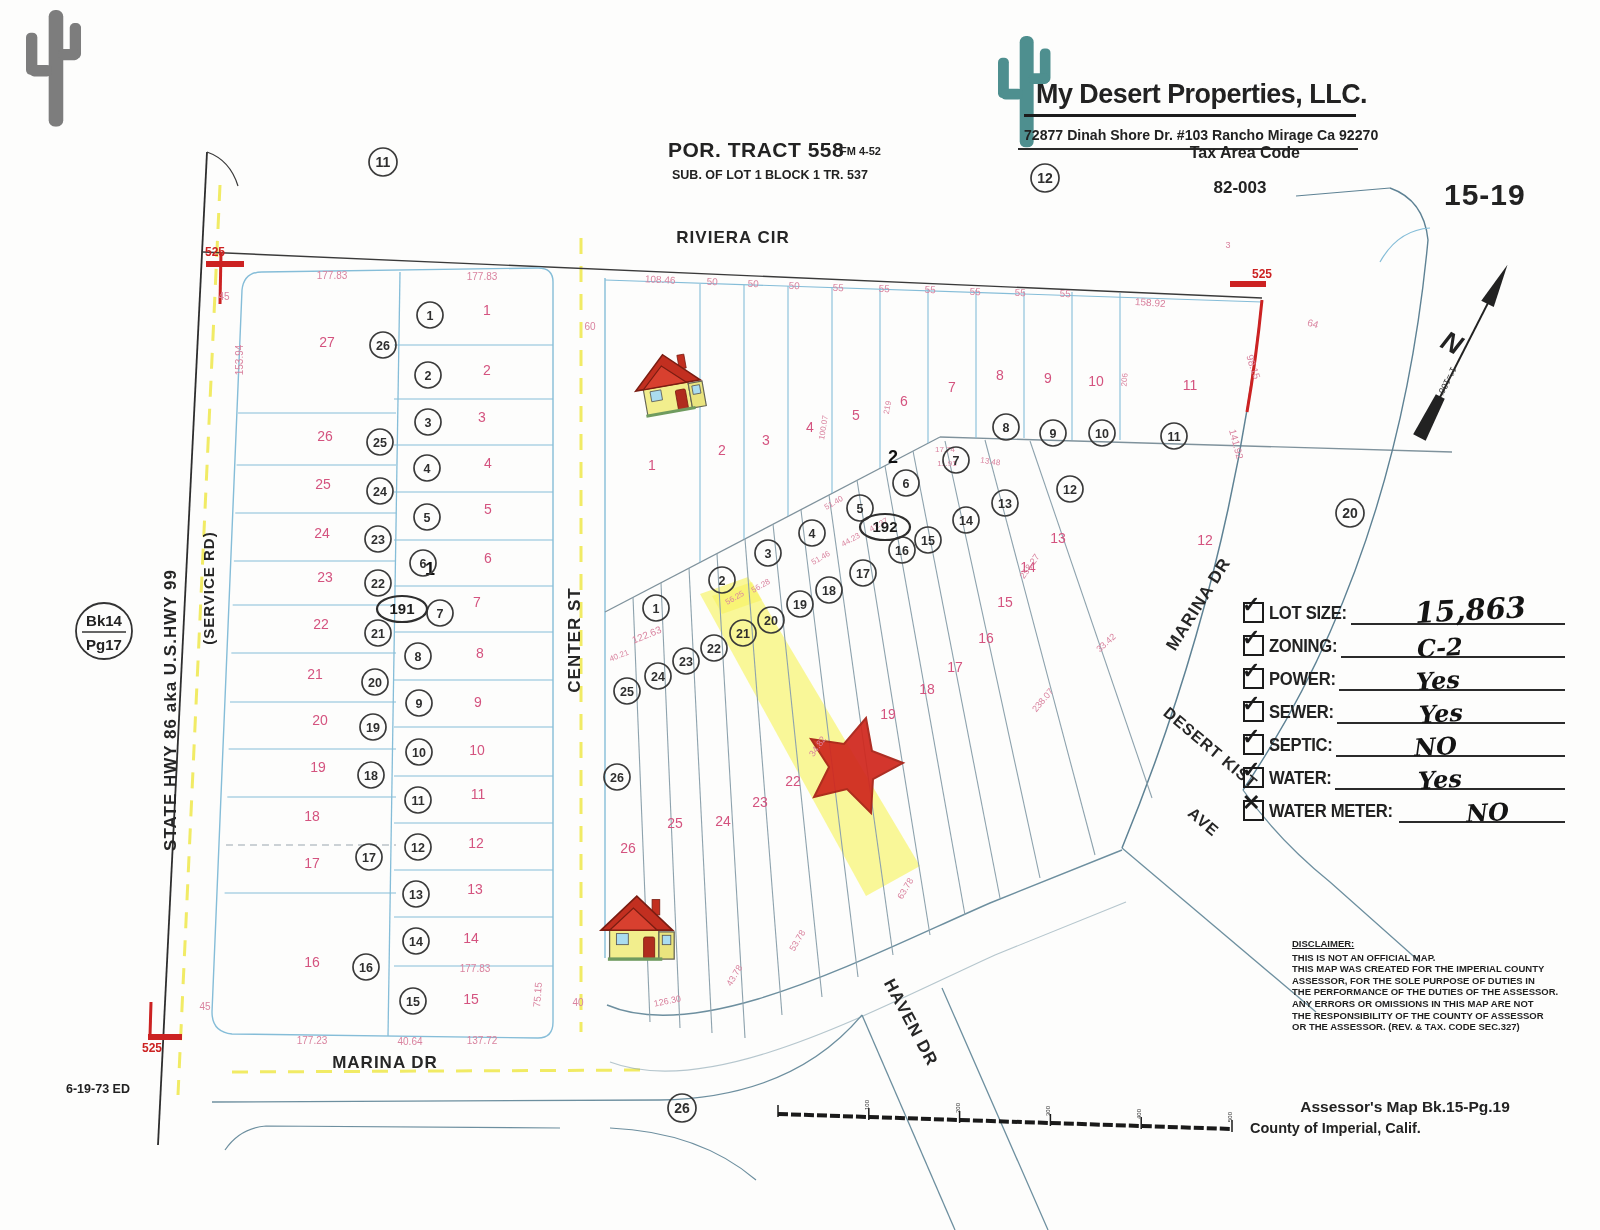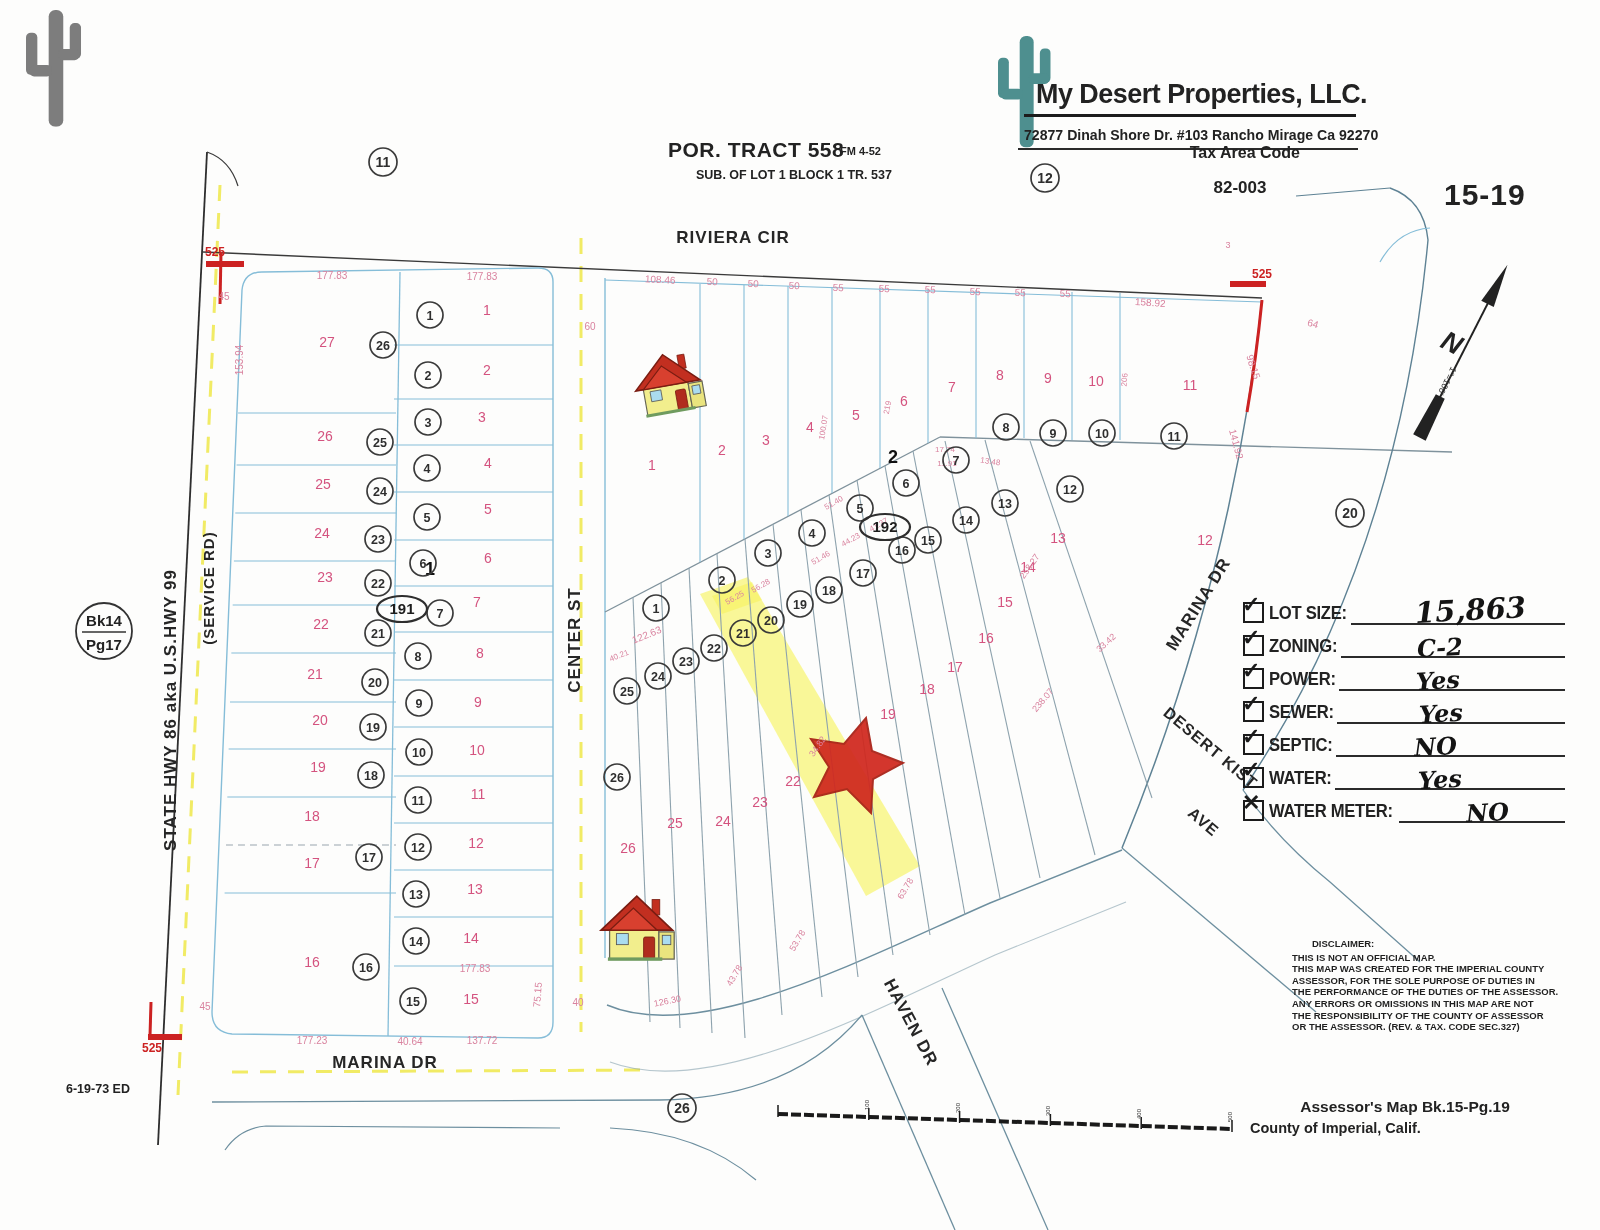"SUB. OF LOT 1 BLOCK" .tract-sub { margin-left: 24px -> none }
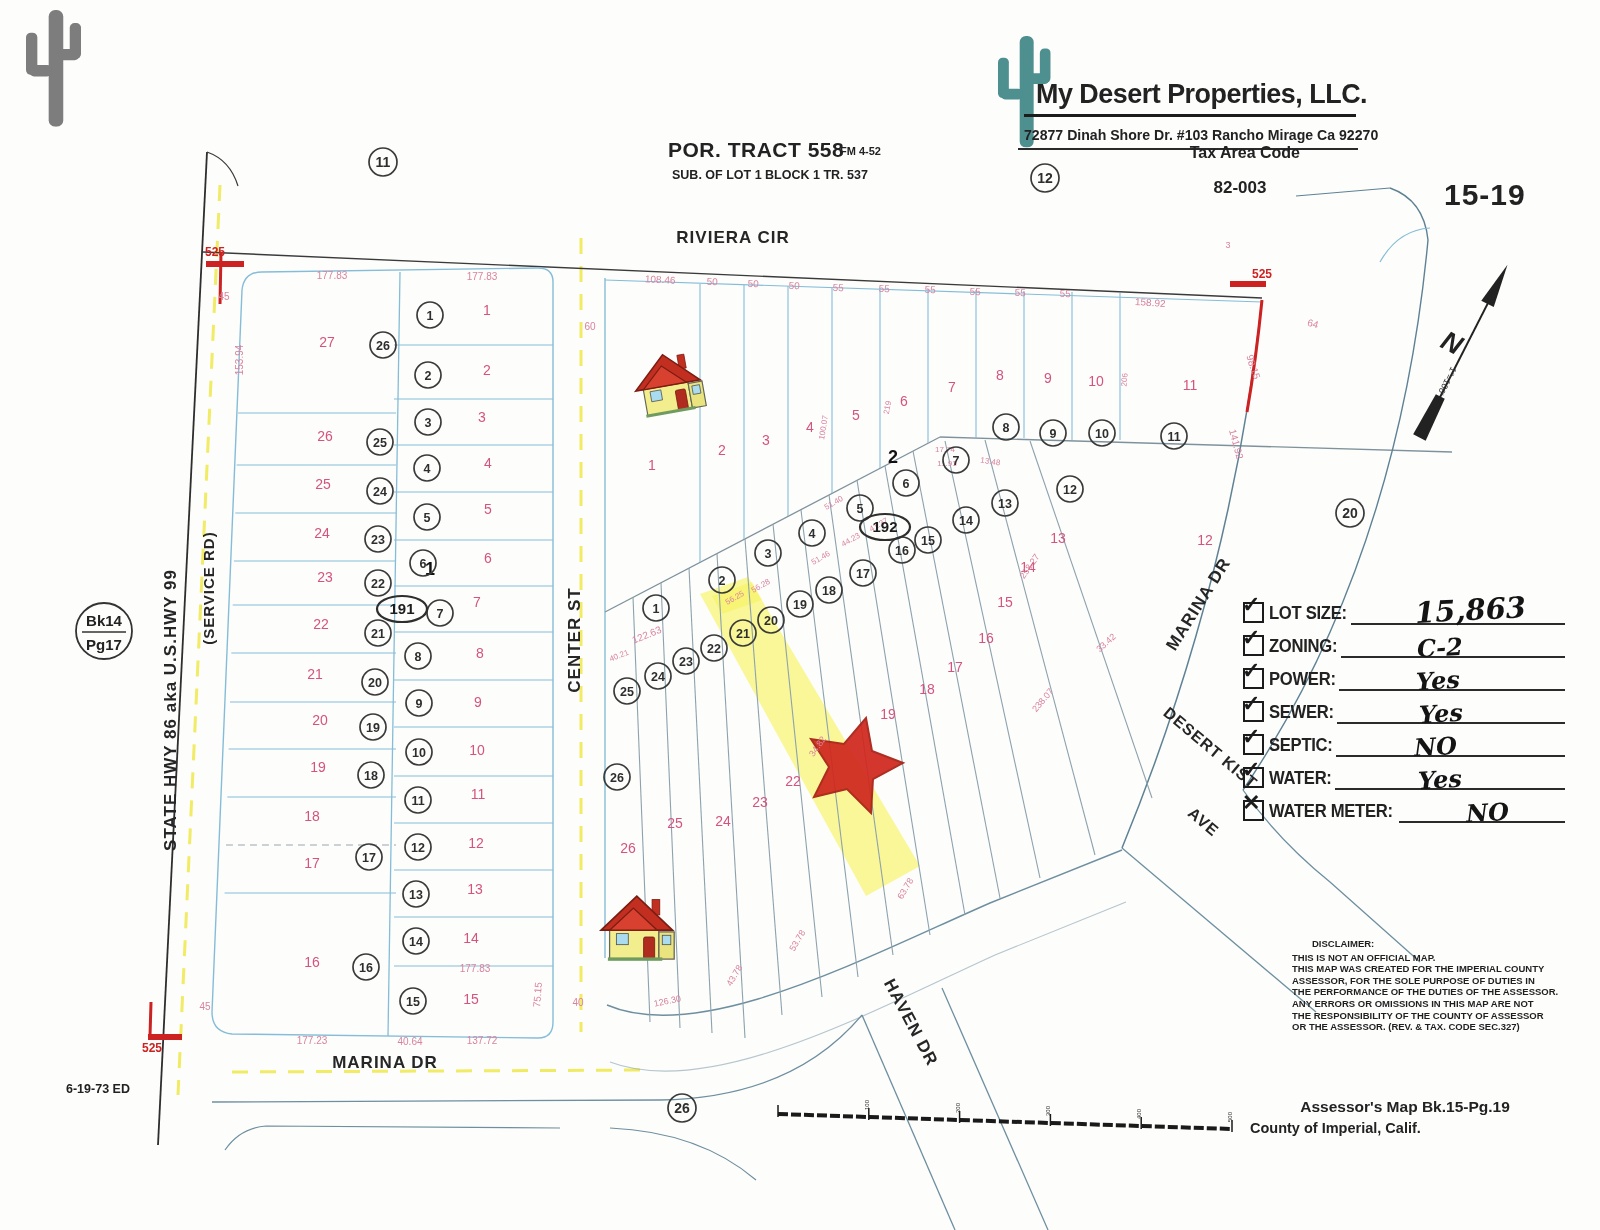"DISCLAIMER:" .disclaimer .dtitle { margin-left: 20px -> none; text-decoration: none -> underline }
